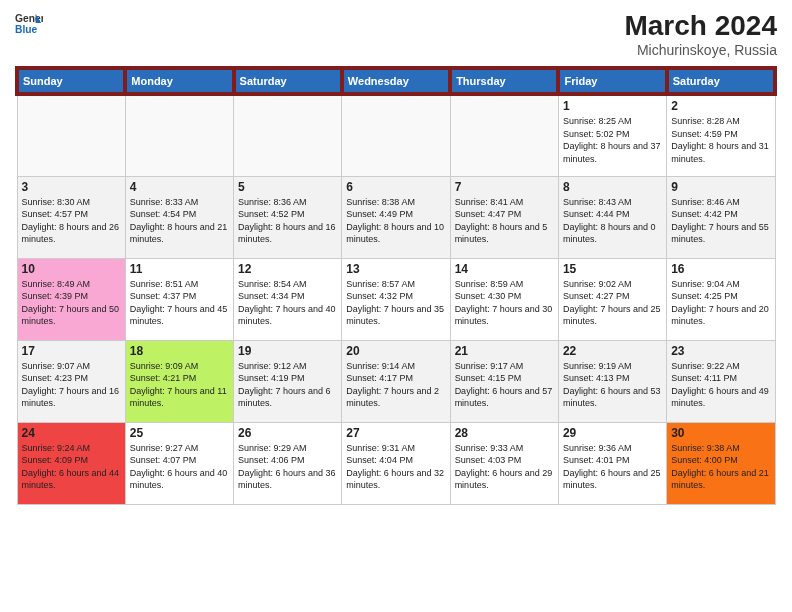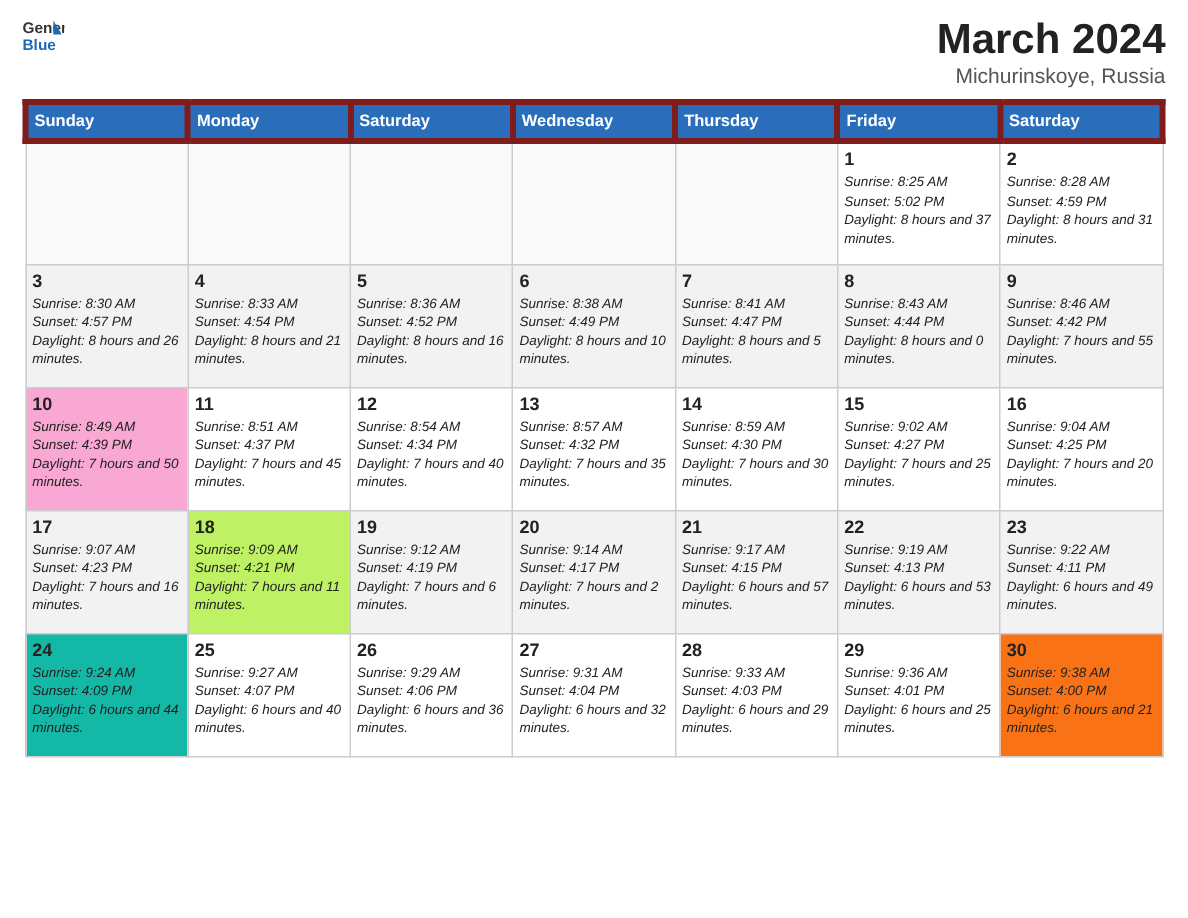"Sunrise: 8:25 AM Sunset: 5:02" .day-info { font-style: italic -> none }
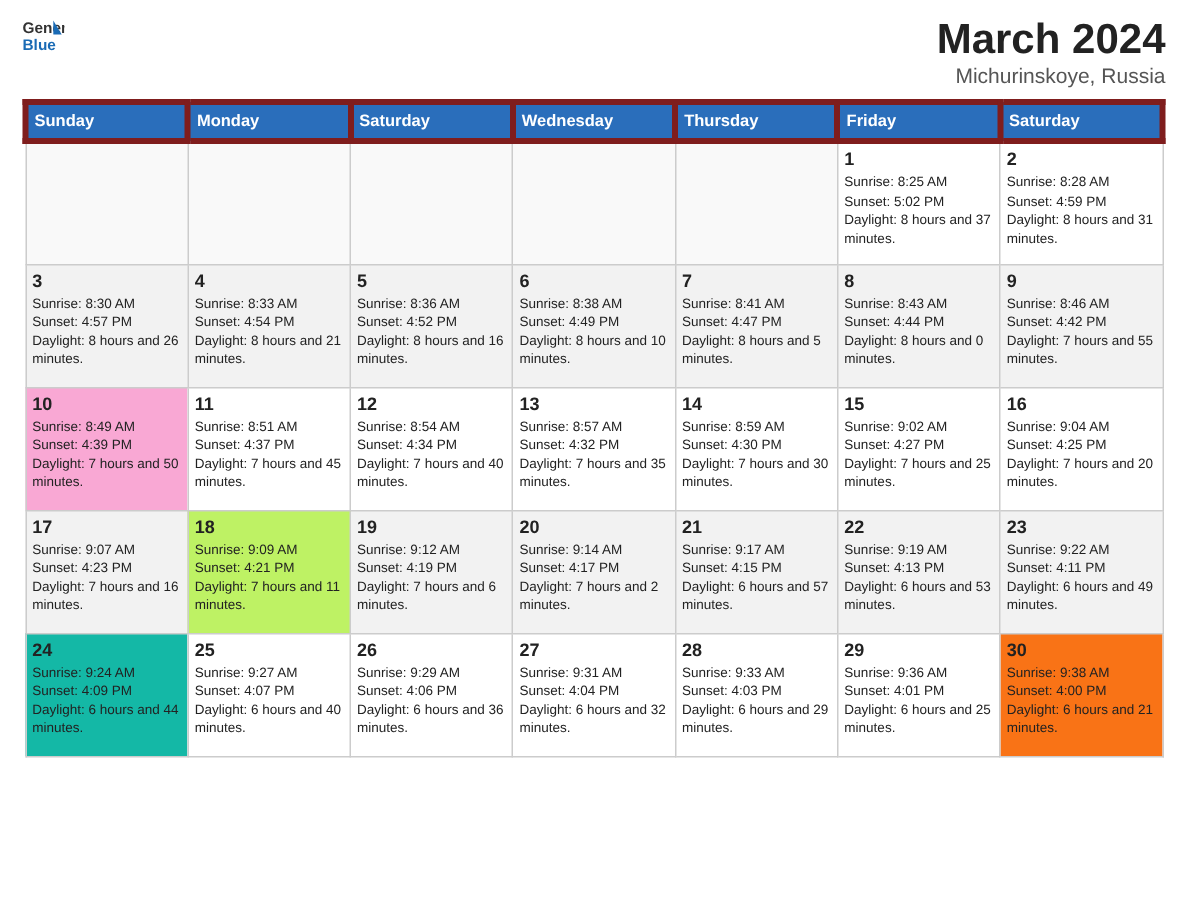"24" td { background: #14b8a6 -> #ef4444 }
